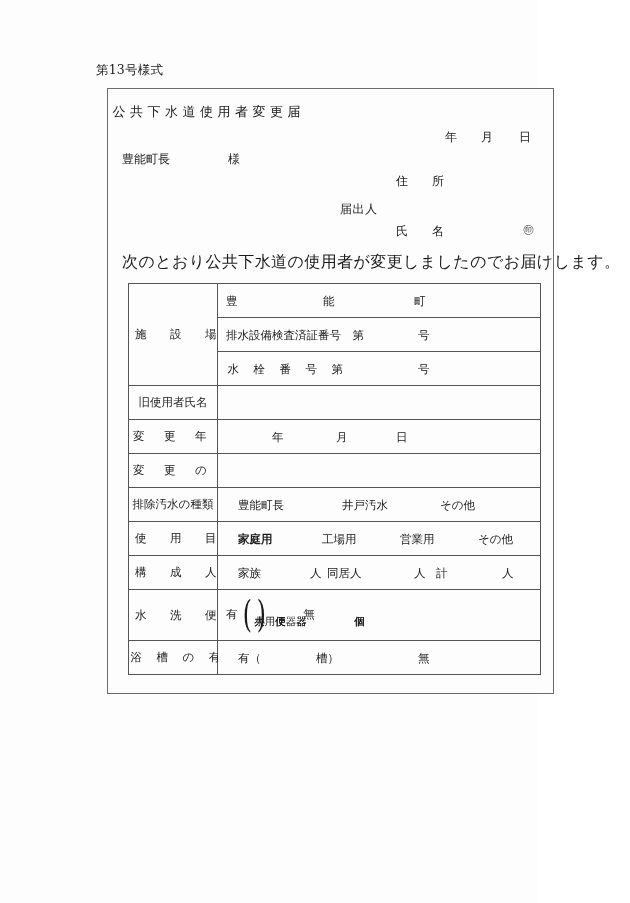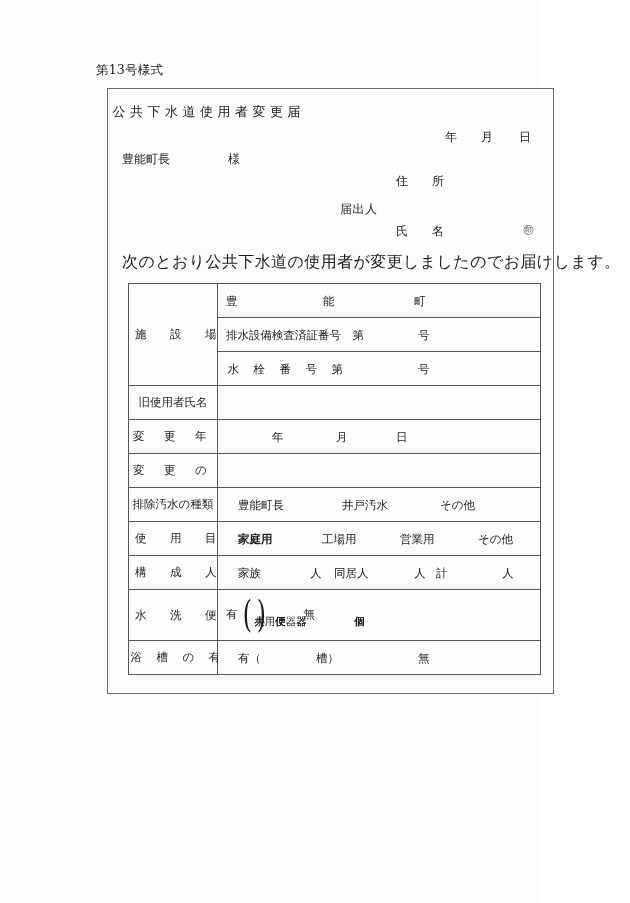"同居人" span.run { left: 116px -> 109px }
